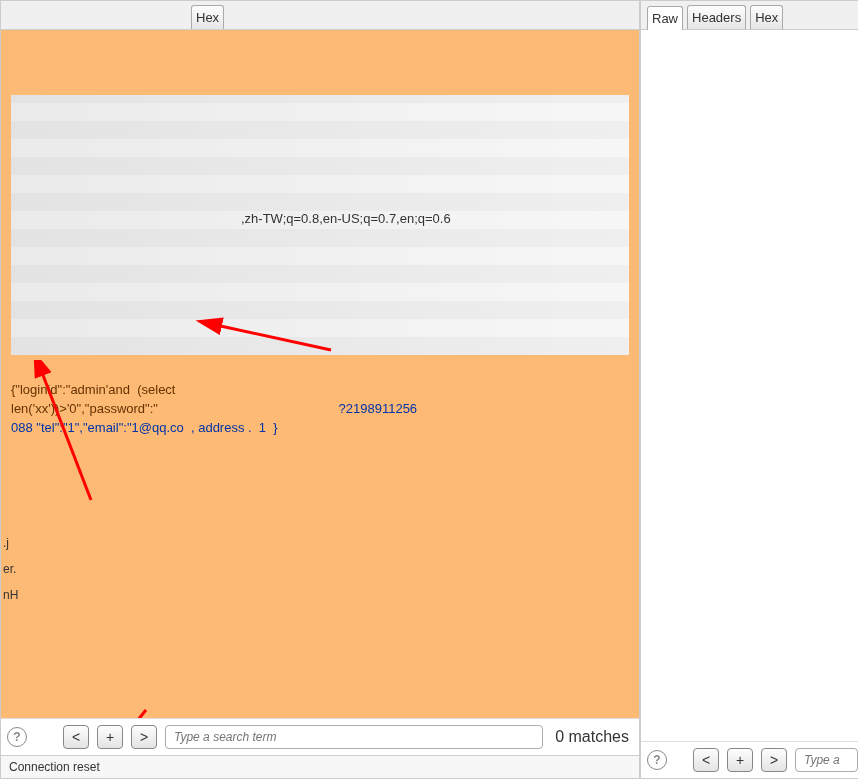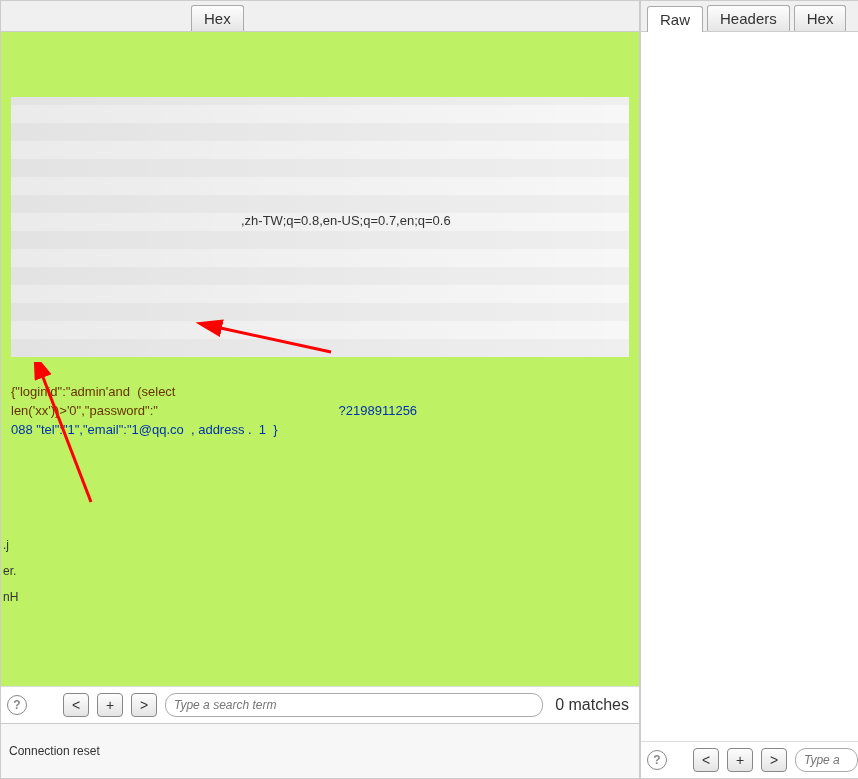"Hex" .tab { font-size: 15px -> 13px; padding: 4px 12px -> 4px 4px }
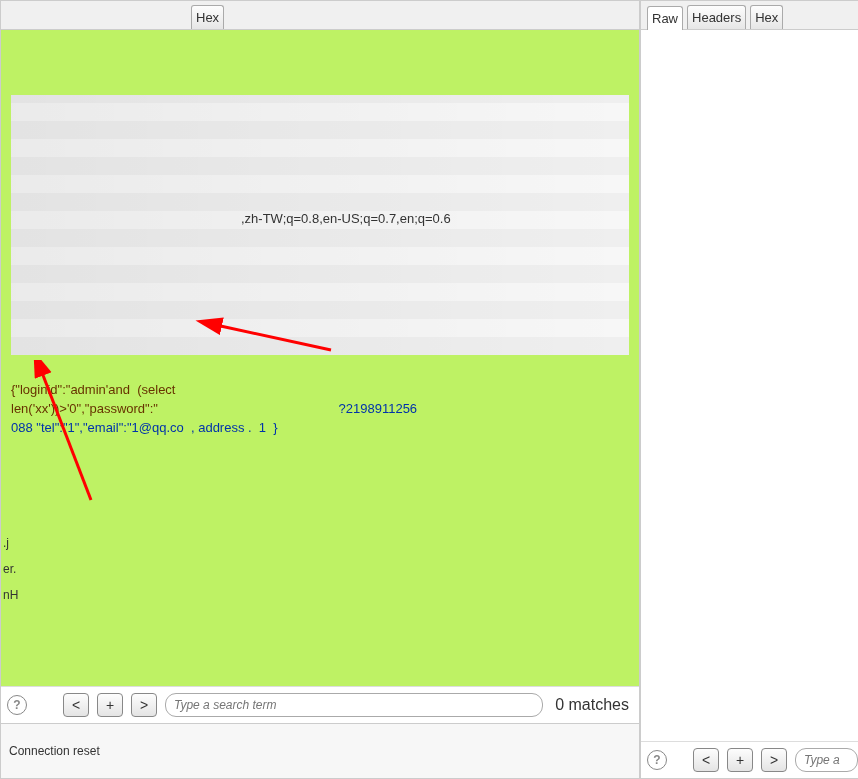",zh-TW;q=0.8,en-US;q=0.7,en;q=0.6" .content-area { background: #bef264 -> #fdba74 }
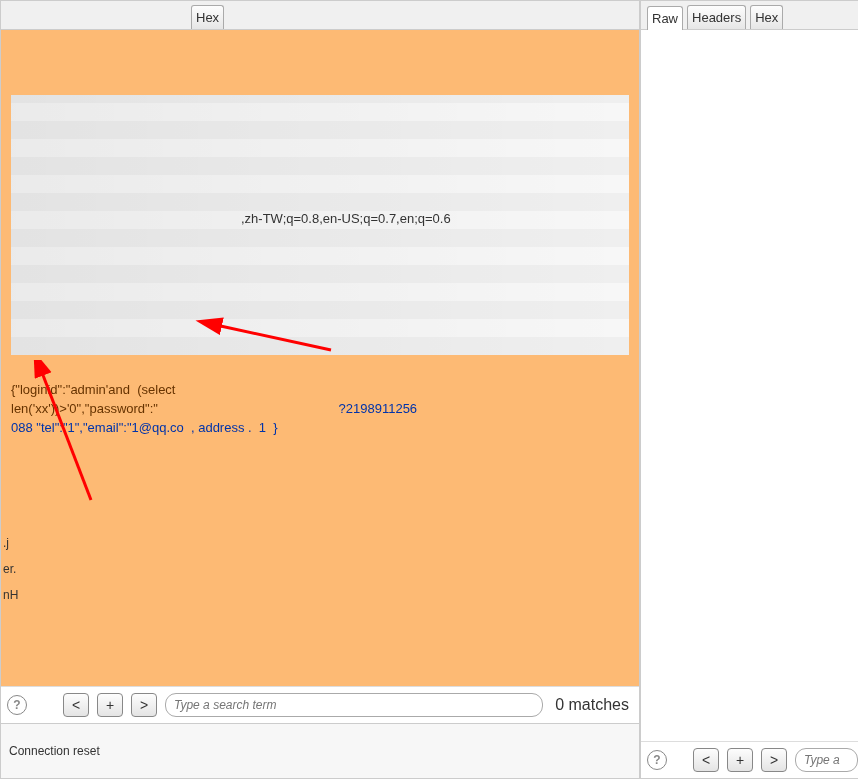"Type a search term" .search-input { border-radius: 11px -> 4px }
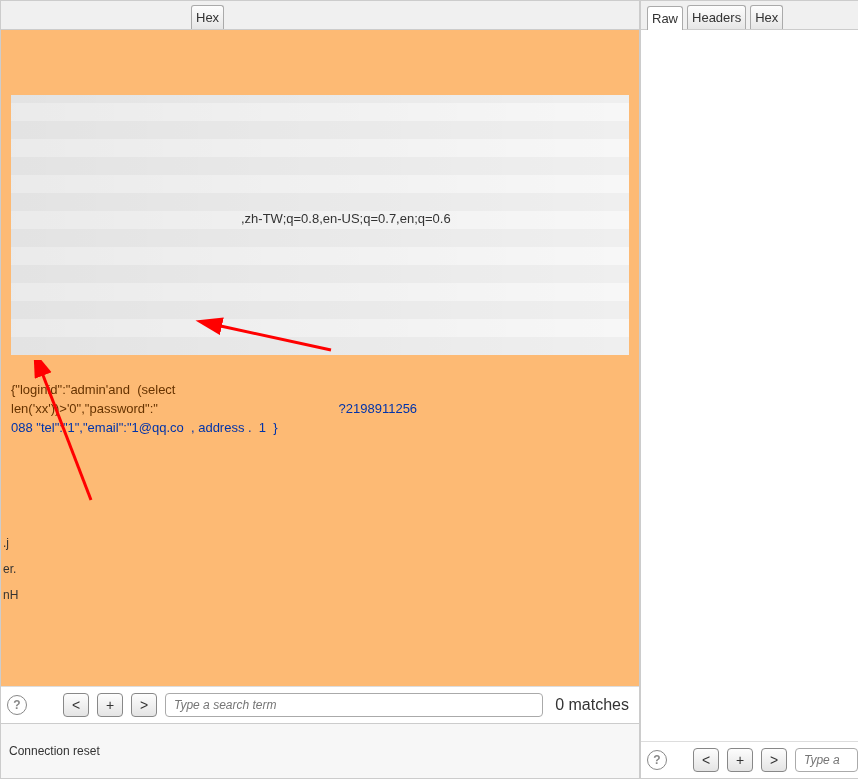"Connection reset" .status-bar { padding: 20px 8px -> 4px 8px }
